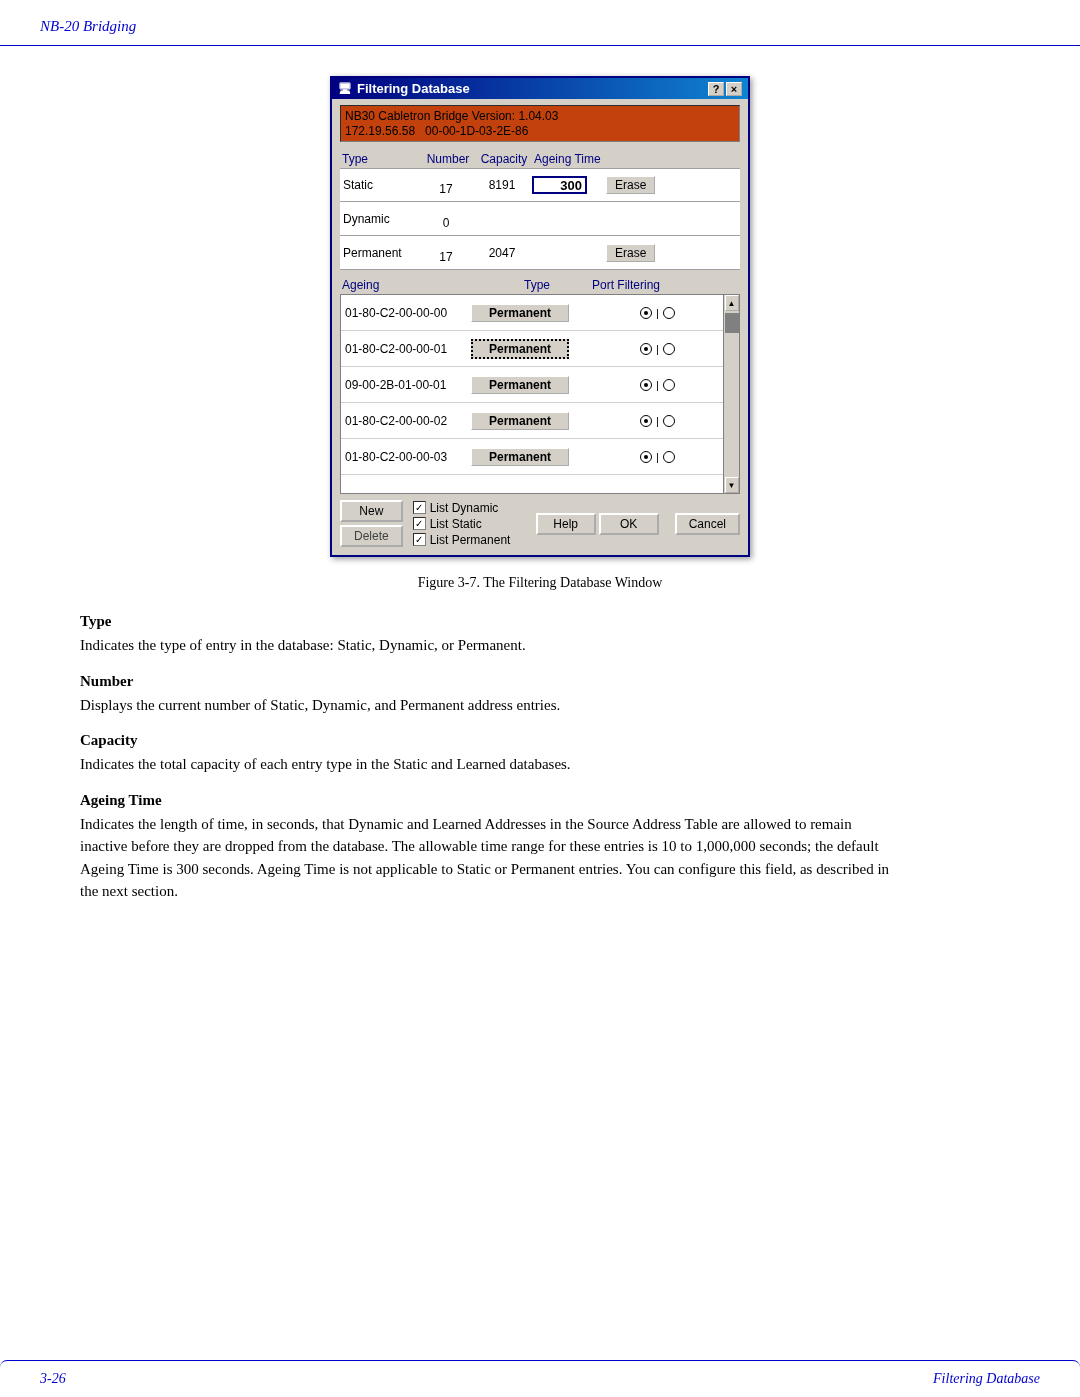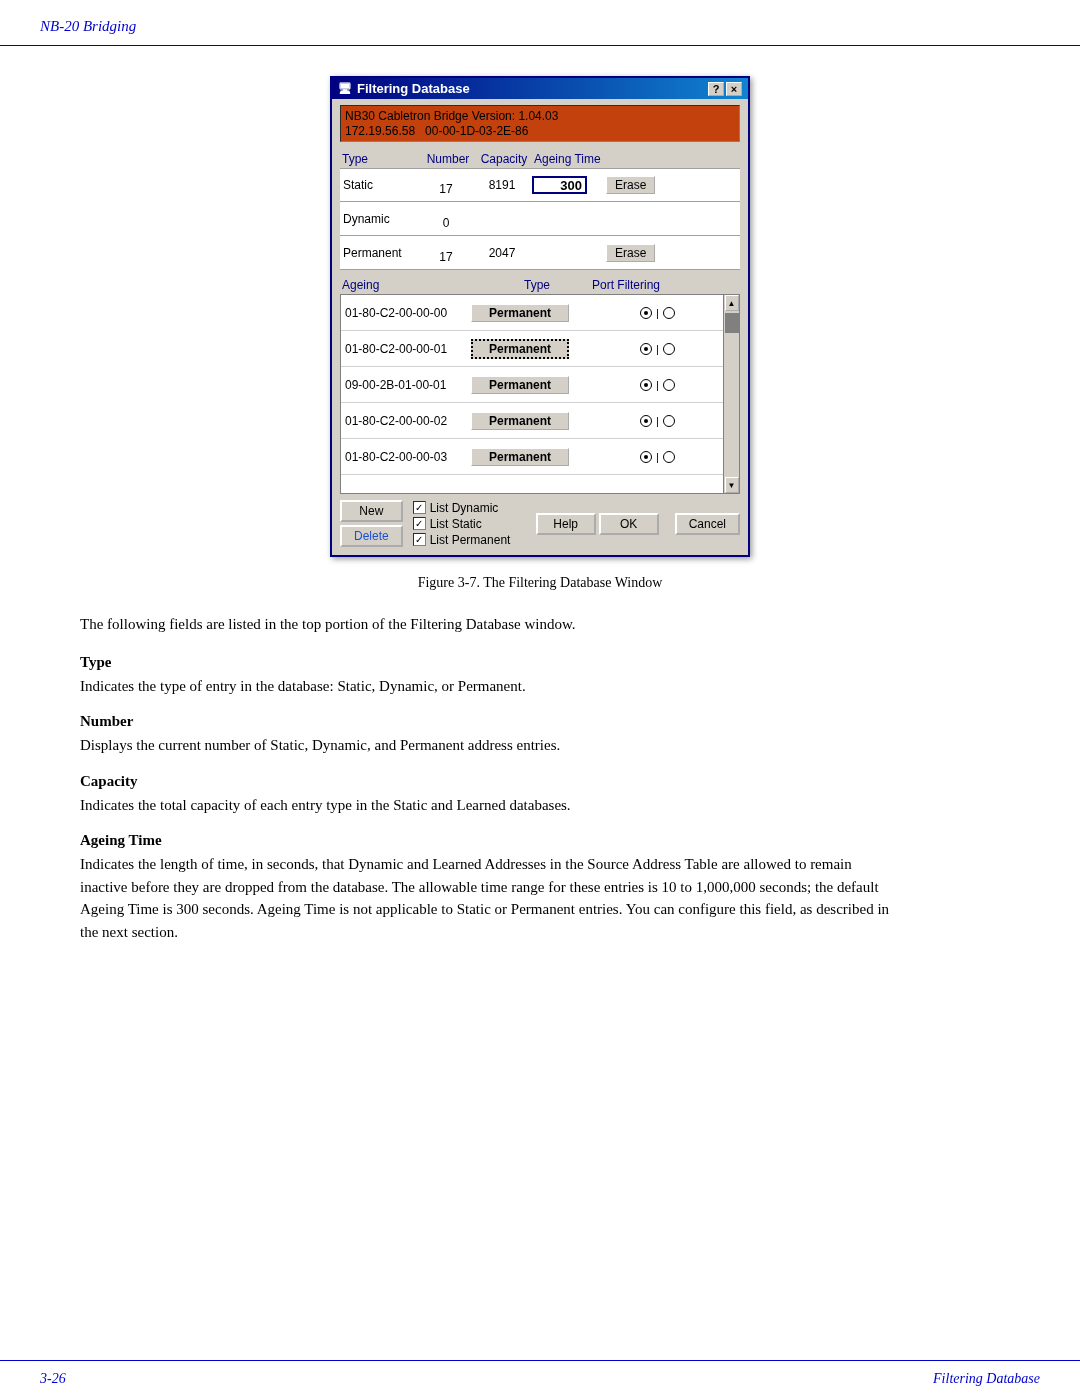"Delete" .win-btn-disabled { color: #1d4ed8 -> #404040 }
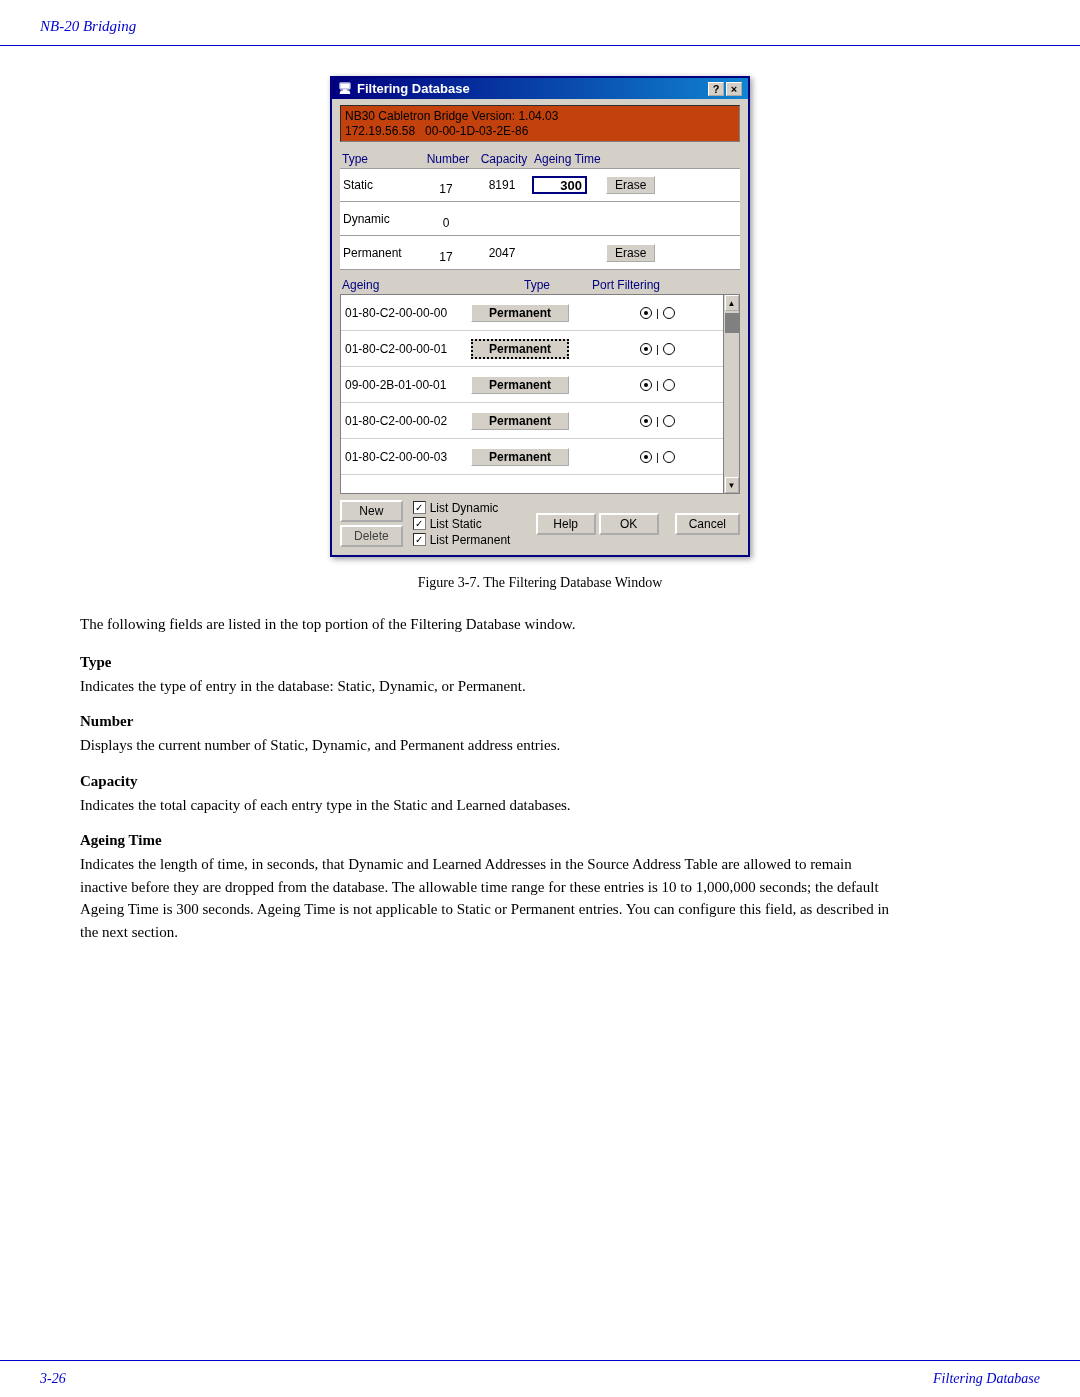"The following fields are listed" p.body-paragraph { html: <p>The following fields are listed in the top portion of the Filtering Database window.</p> -> none }
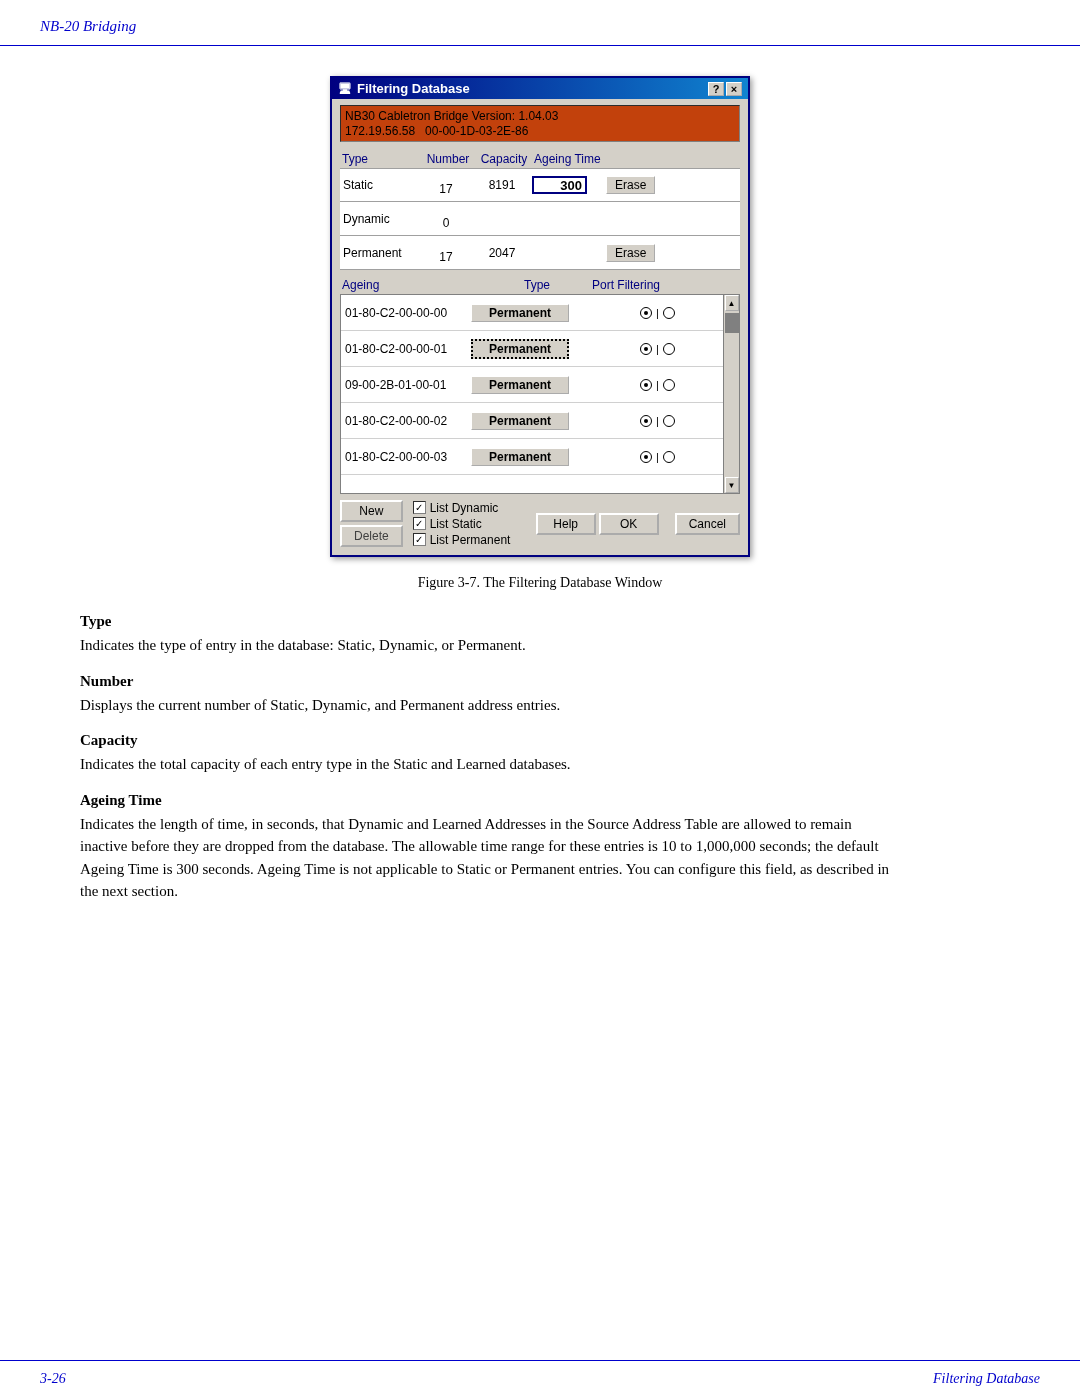"3-26" .page-footer { border-radius: none -> 7px }
